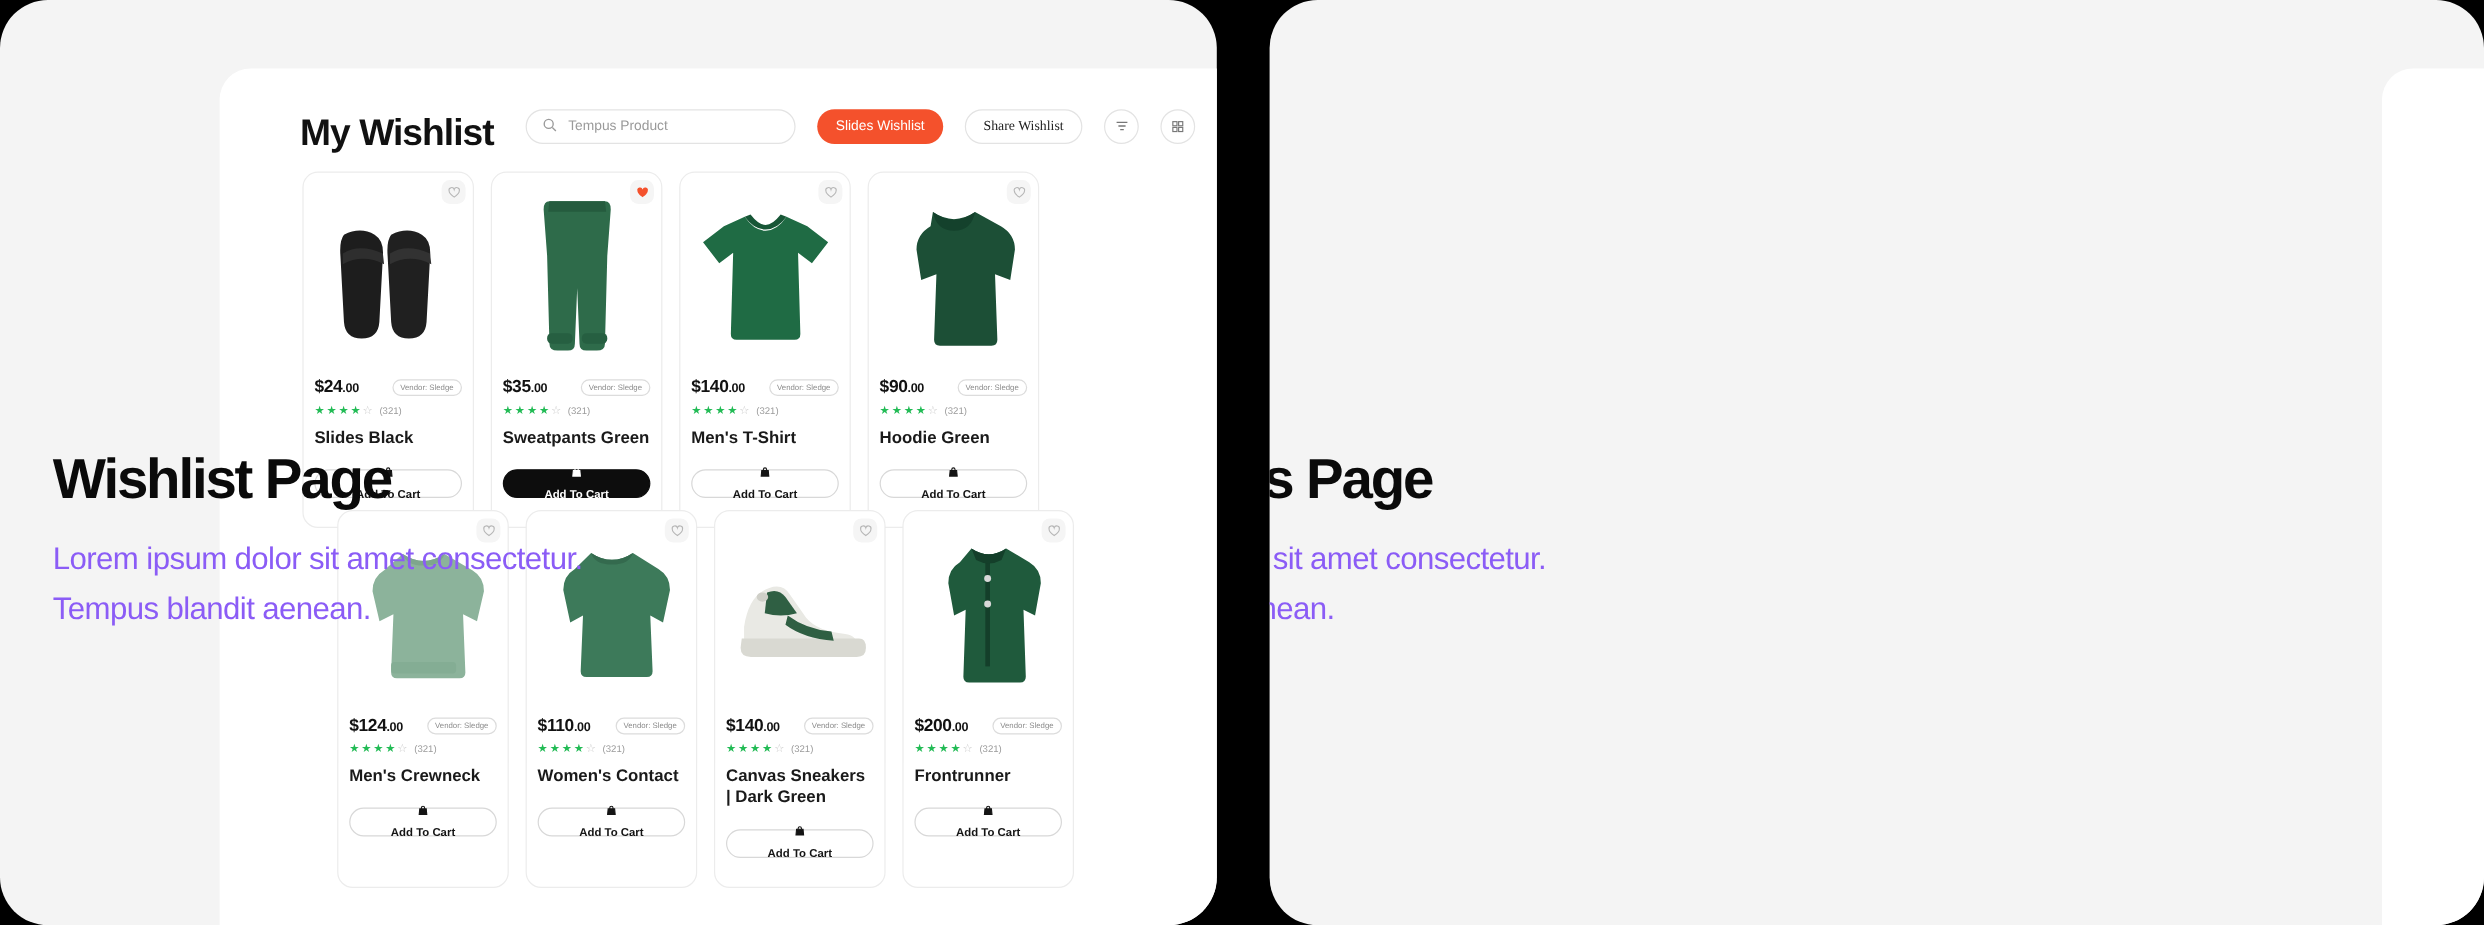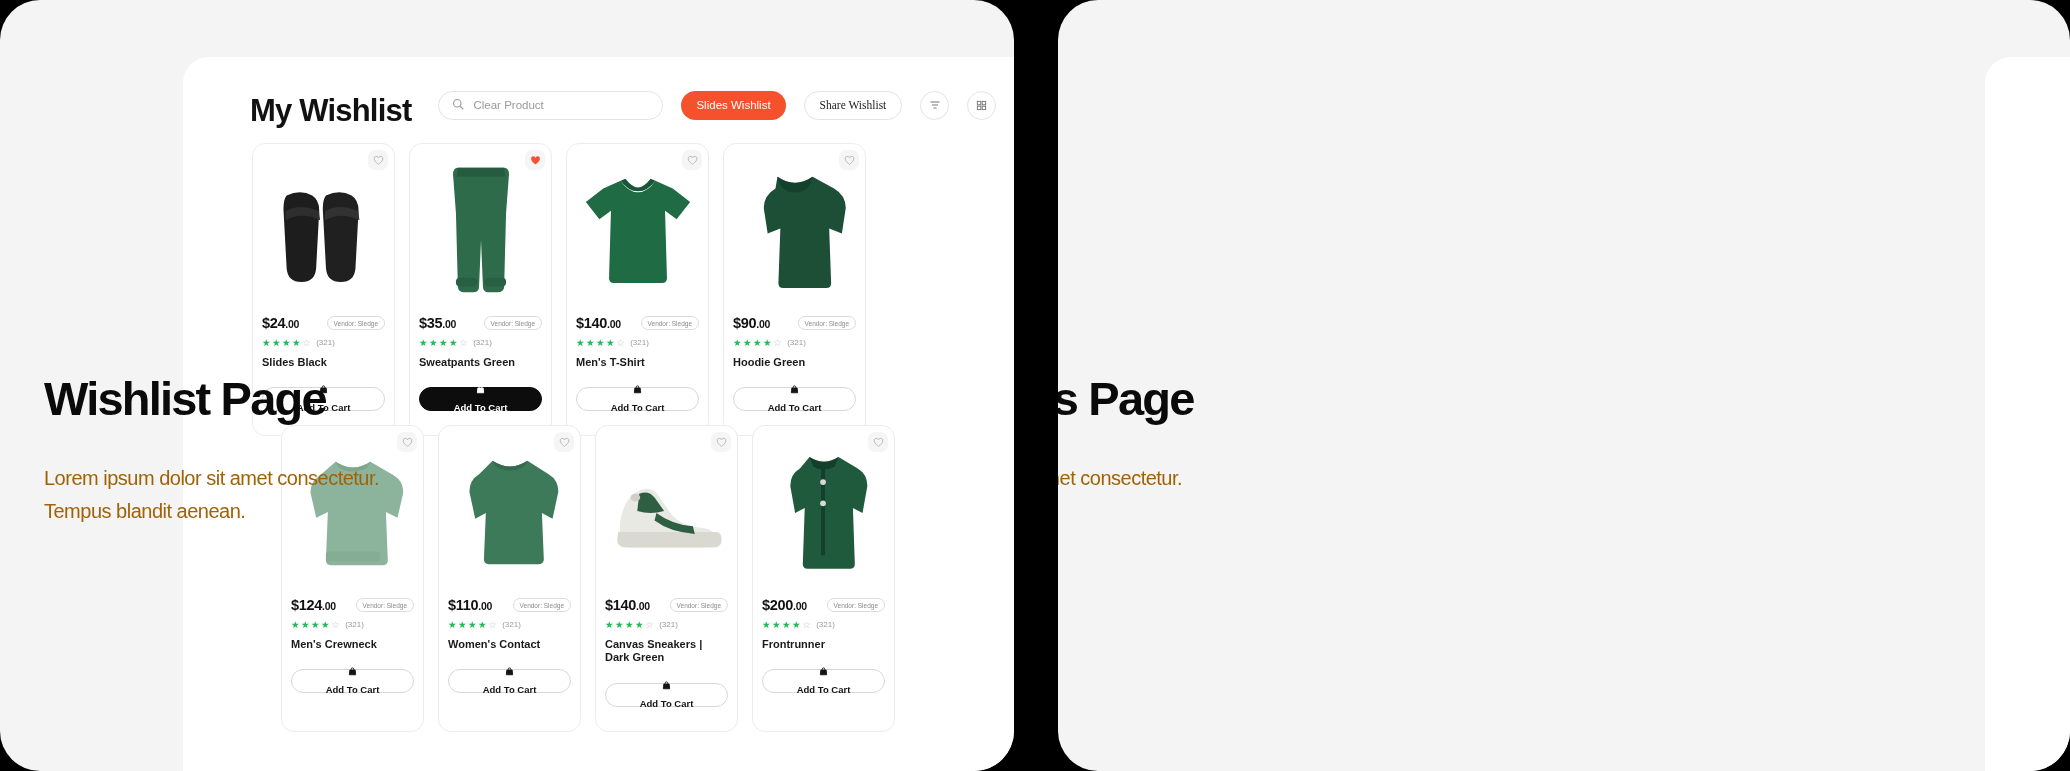"Clear Product" span { text: Clear -> Tempus }
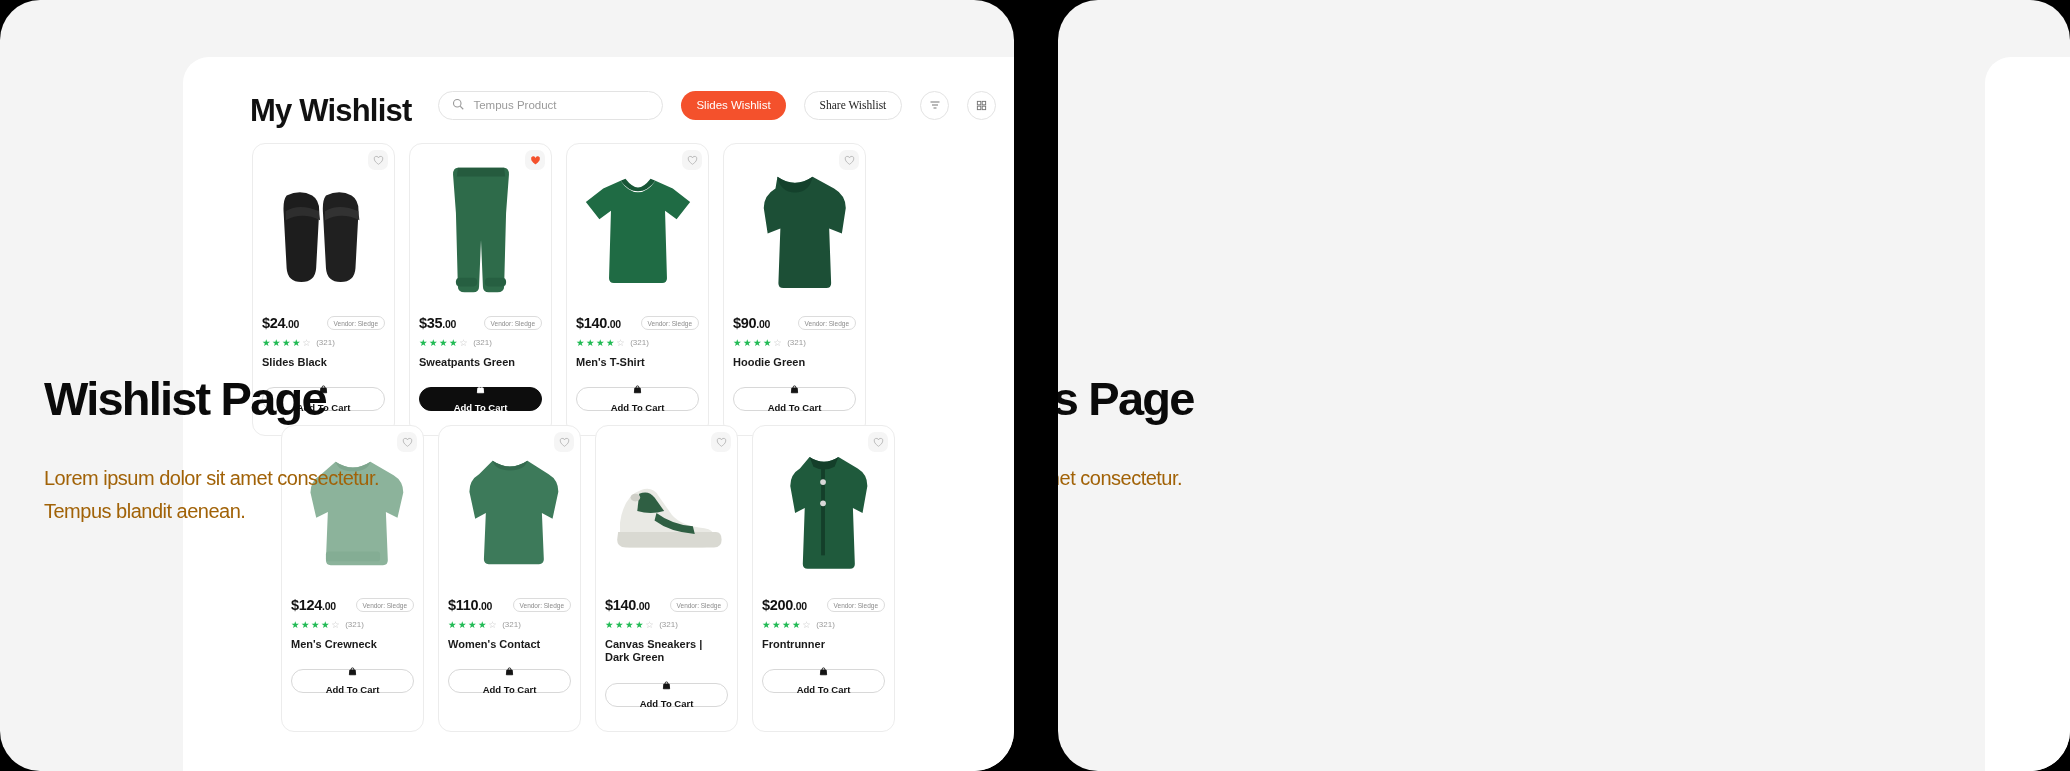"Slides Black" .p-name { font-size: 11px -> 14px }
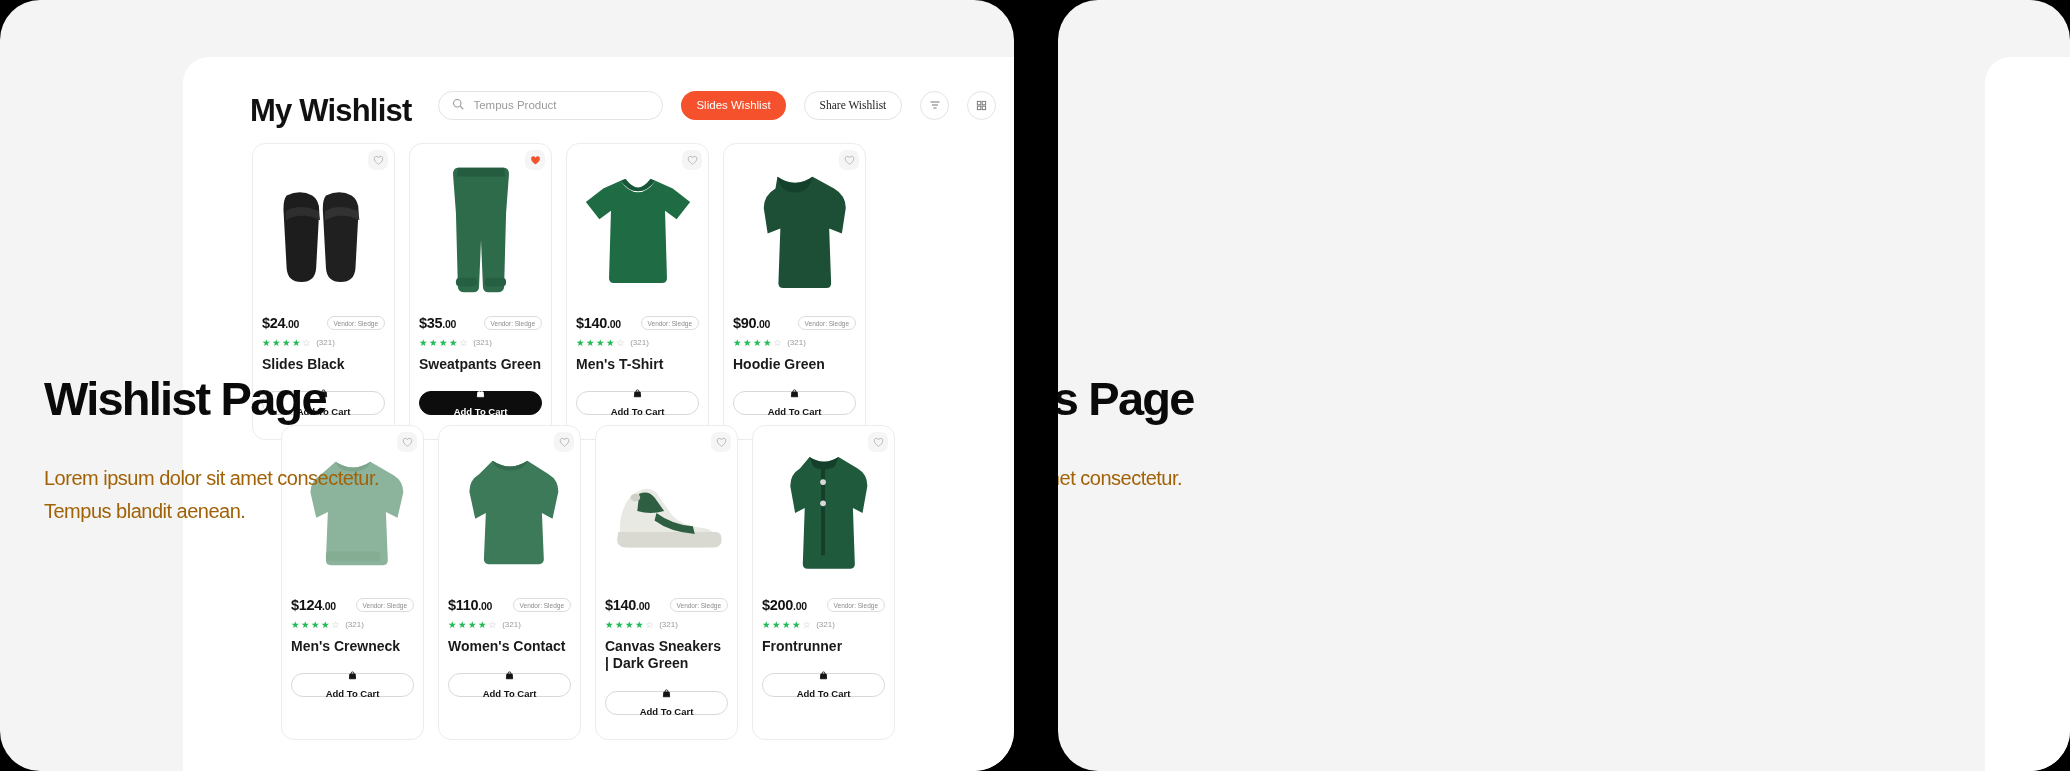"Lorem ipsum dolor sit amet" .ov-sub { color: #a16207 -> #8b5cf6; font-size: 20px -> 26px; margin-top: 40px -> 22px }
